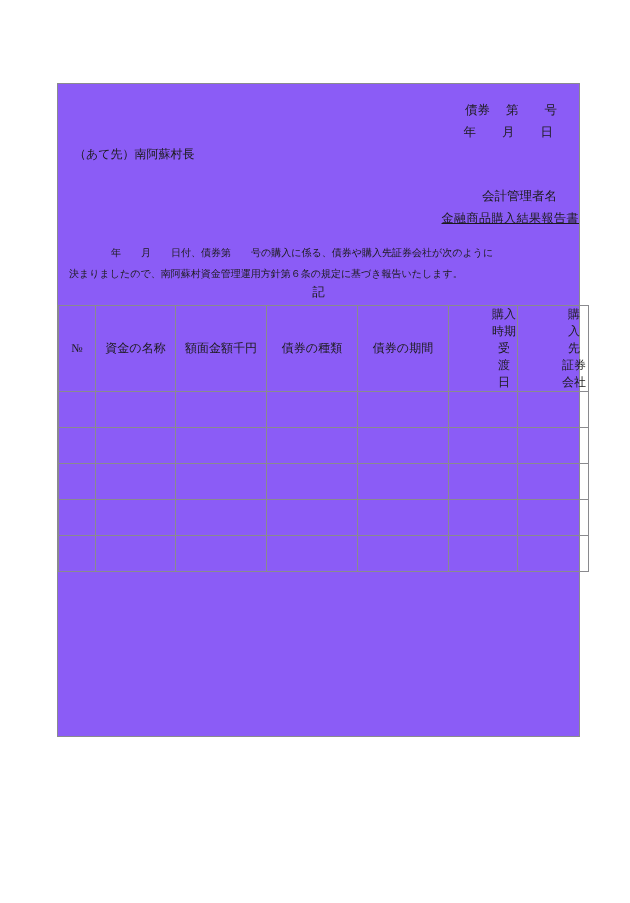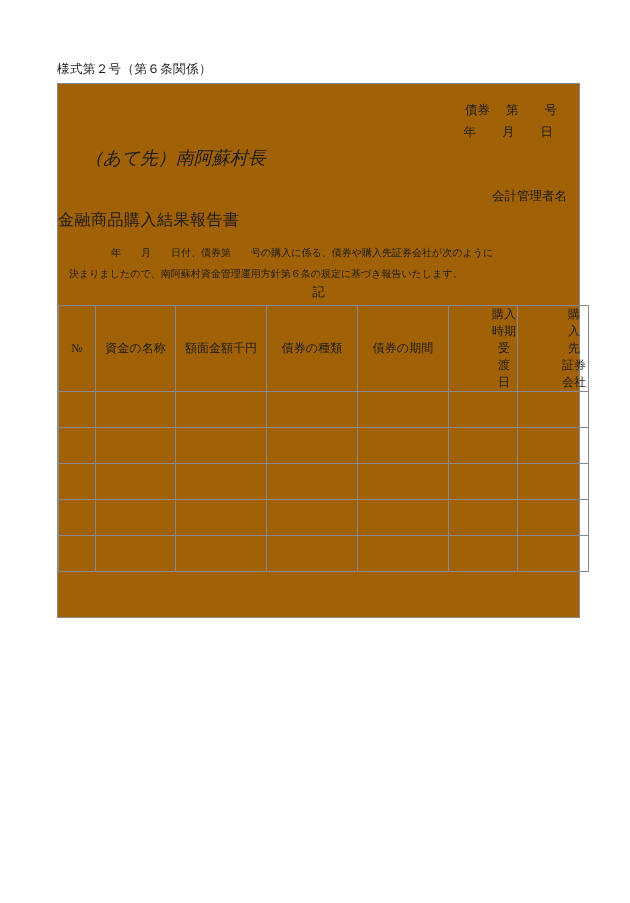"様式第２号（第６条関係）" div.form-no { html: <div>様式第２号（第６条関係）</div> -> none }
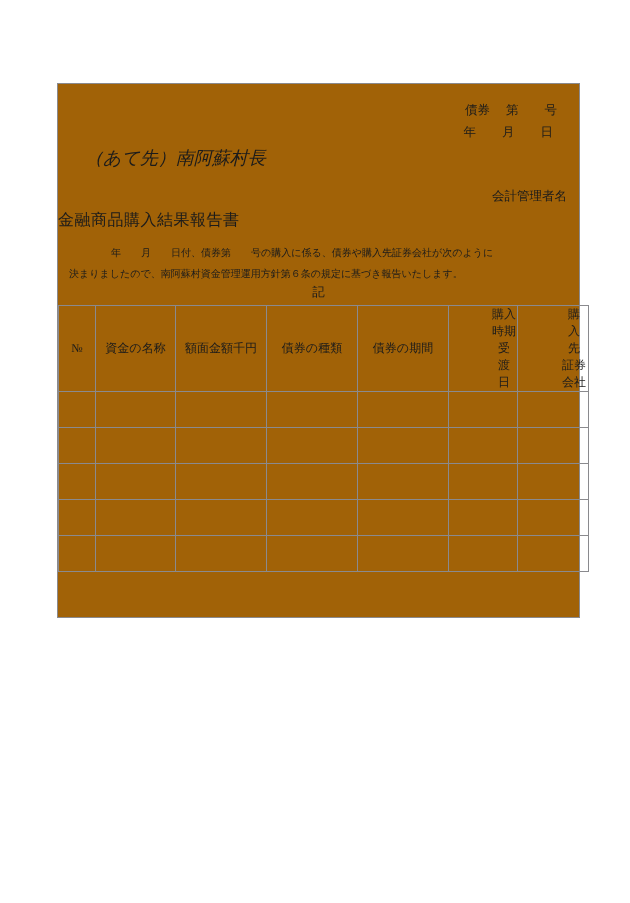"債券 第 号" .frame { background: #a16207 -> #8b5cf6; height: 535px -> 654px }
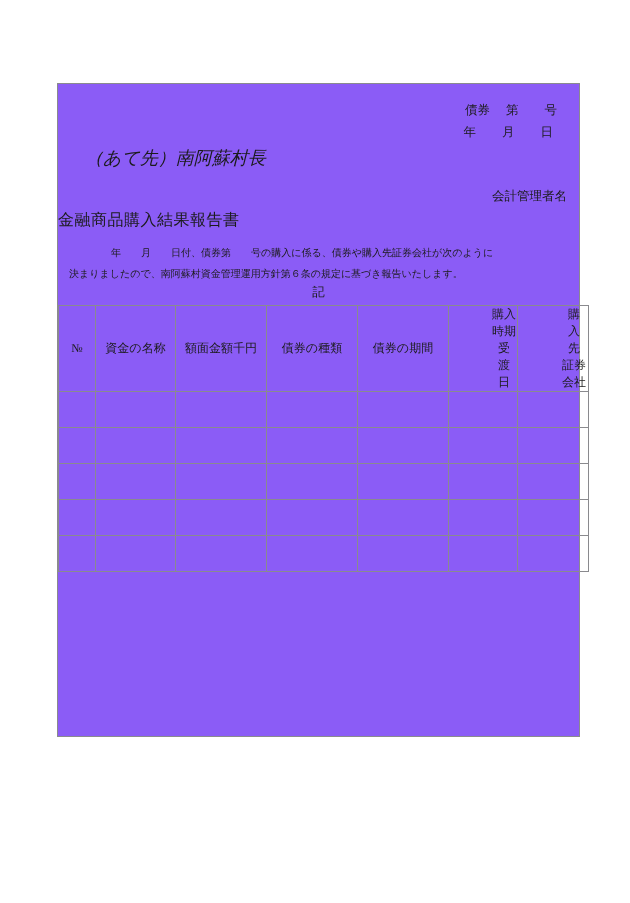"（あて先）南阿蘇村長" .addressee { font-size: 18px -> 12px; font-style: italic -> none; left: 27px -> 16px }
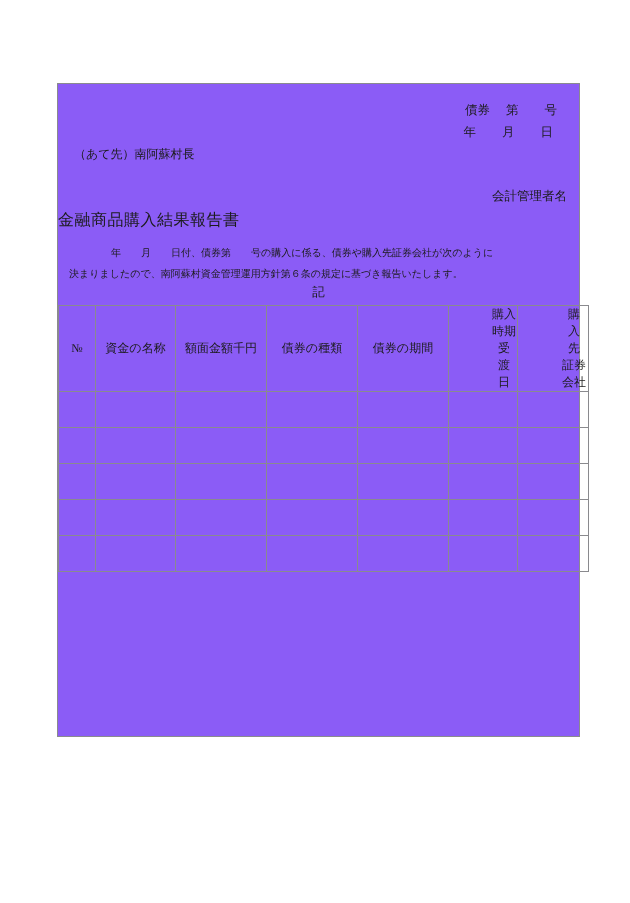"会計管理者名" .signer { right: 12px -> 22px }
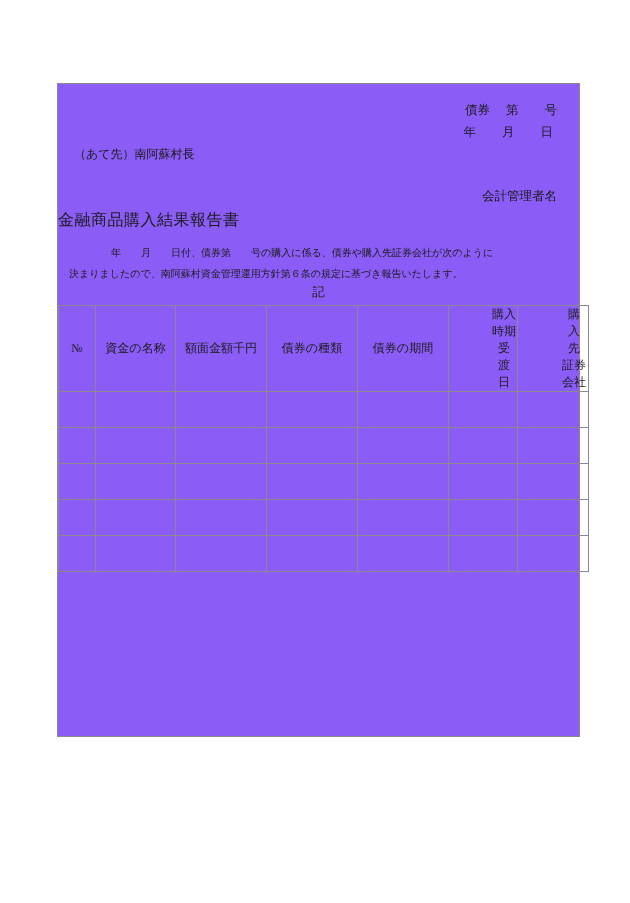"金融商品購入結果報告書" .doc-title { font-size: 16px -> 12px; text-align: left -> right; text-decoration: none -> underline }
